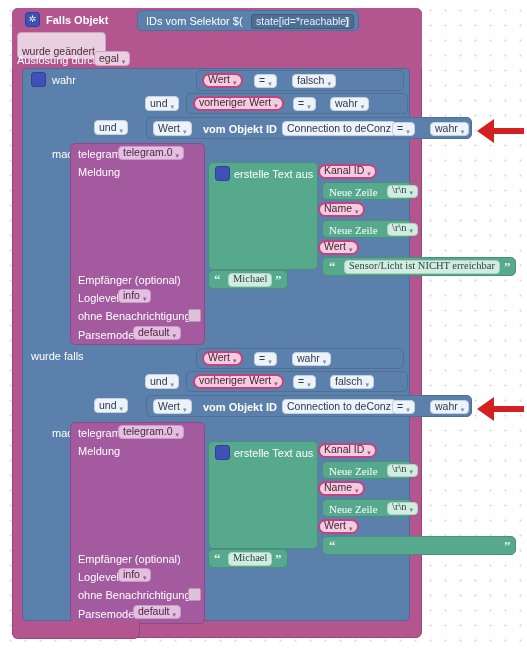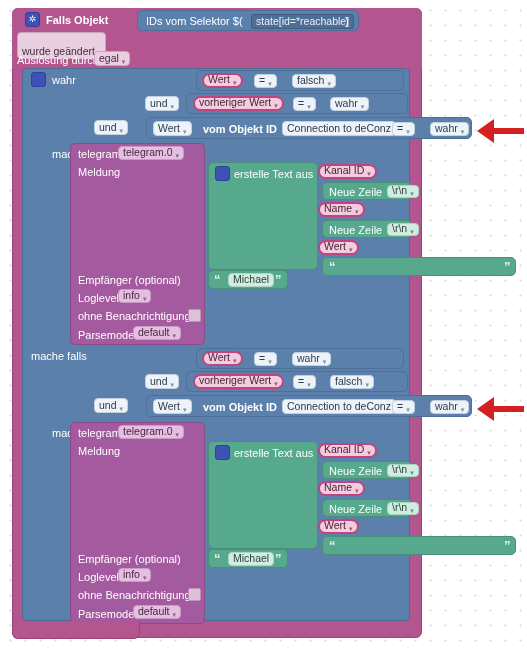"Neue Zeile" .green { font-family: none -> Liberation Serif, serif }
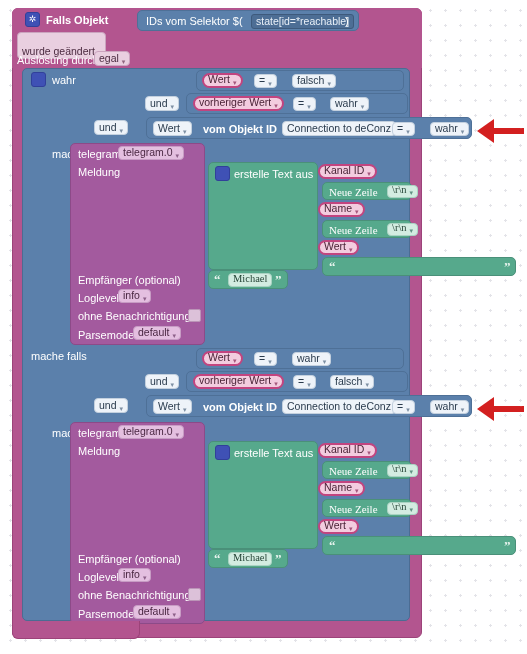"Sensor/Licht ist NICHT erreichbar" span.fld { html: none -> <span> <span>Sensor/Licht ist NICHT erreichbar</span> </span> }
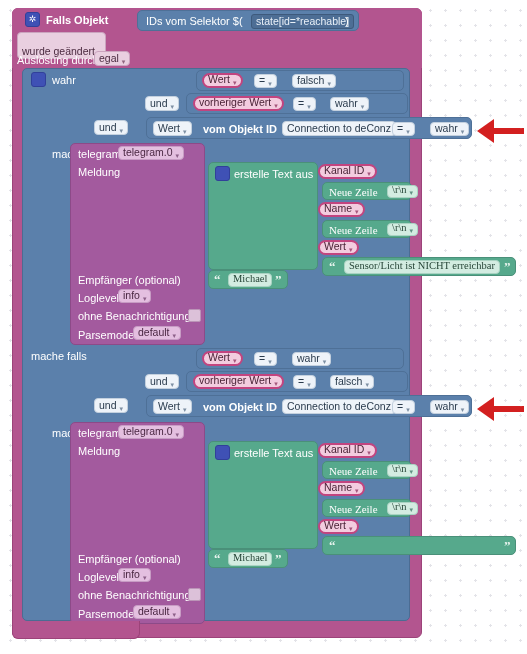"mache falls" div.lbl { text: mache -> wurde }
